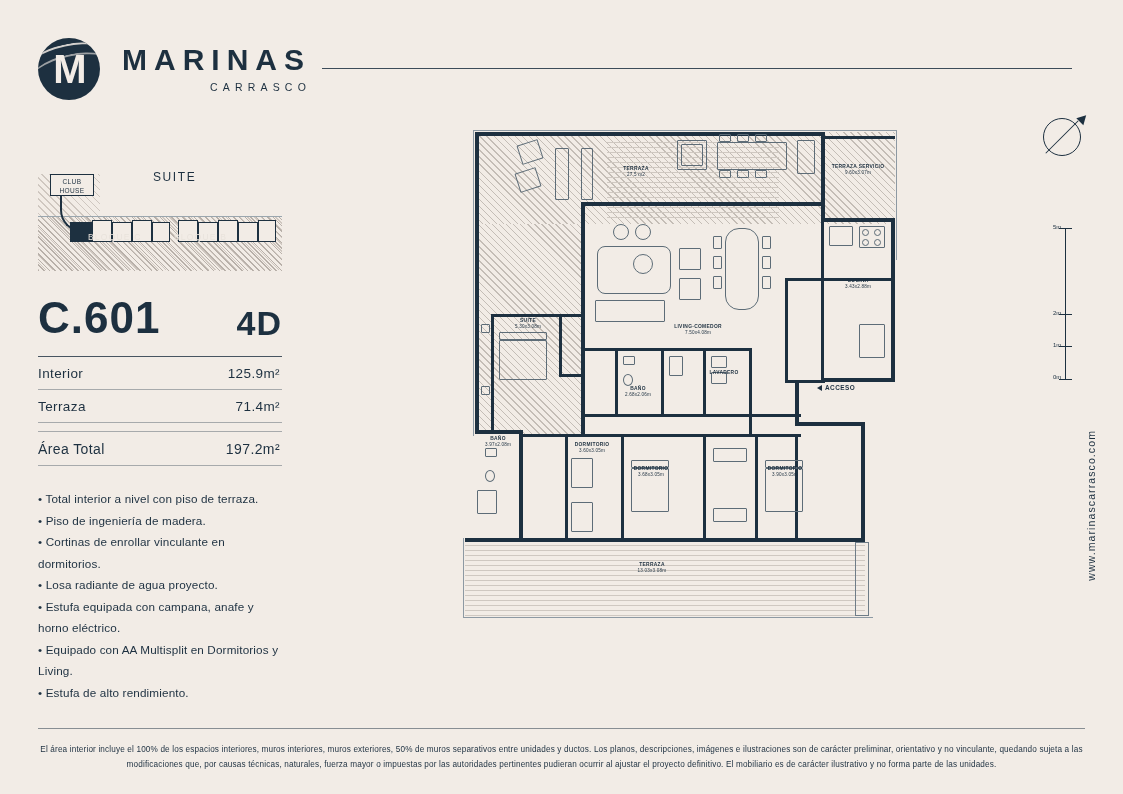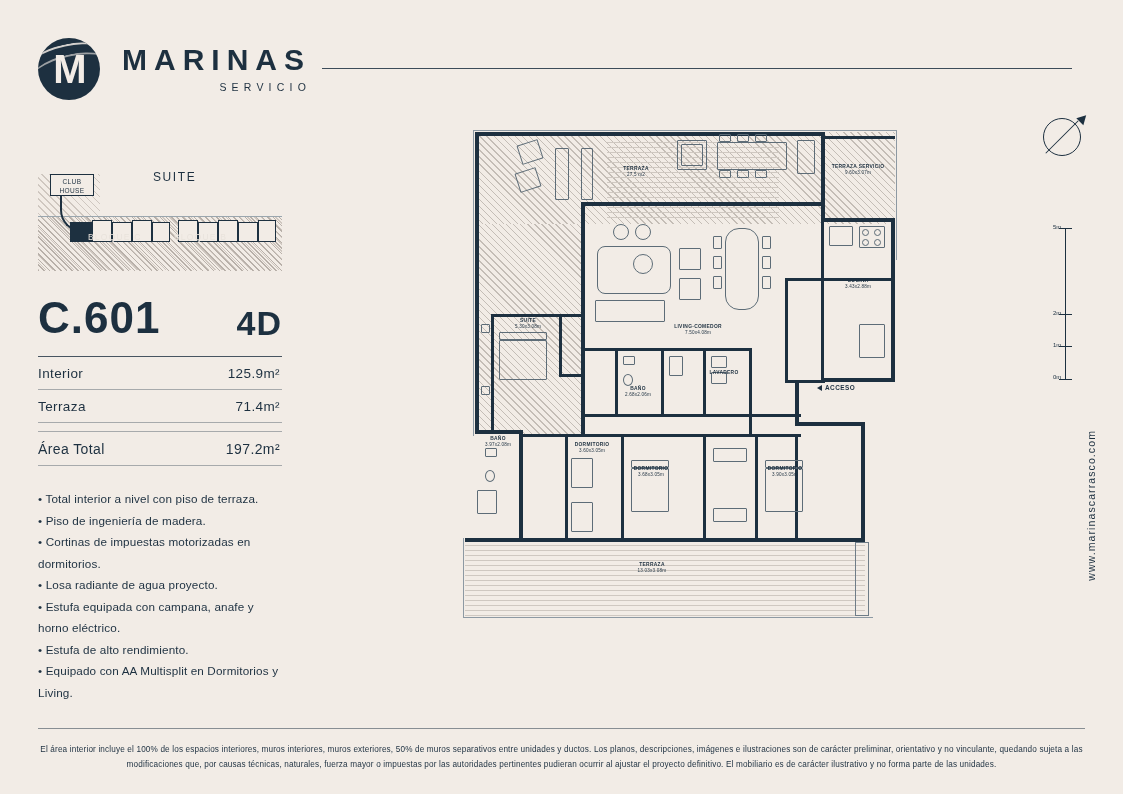"SERVICIO" div.sub { text: SERVICIO -> CARRASCO }
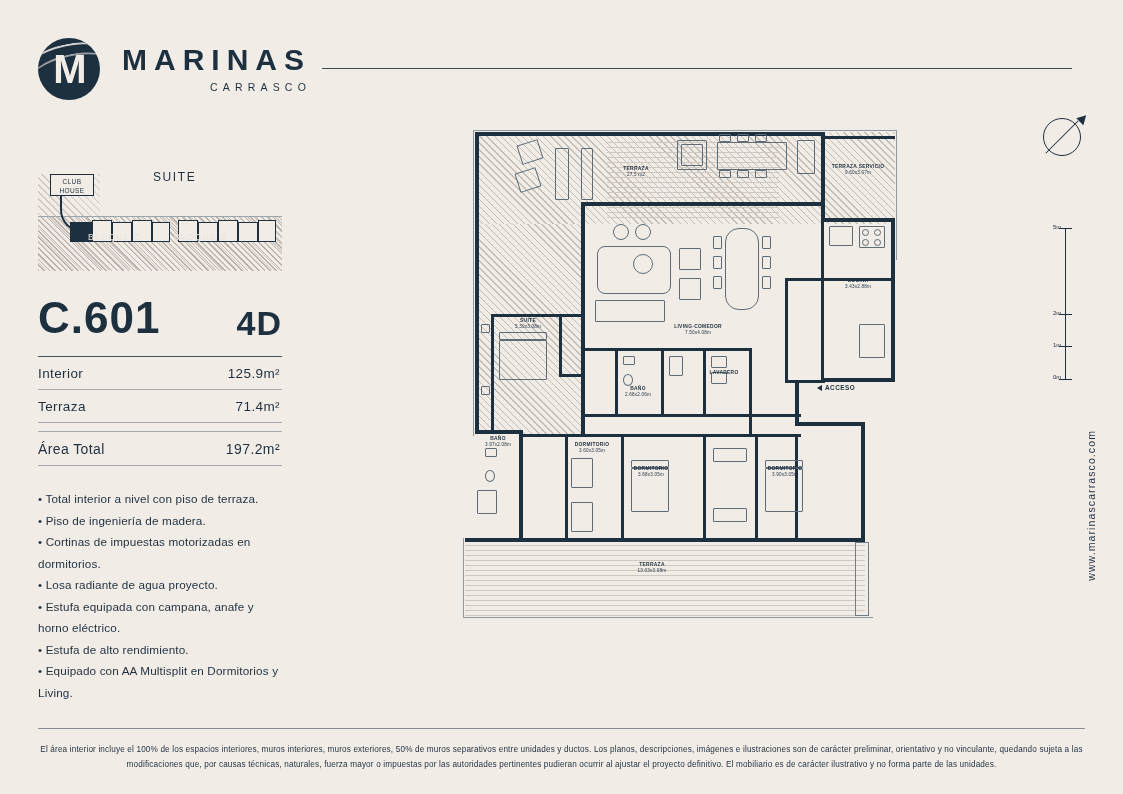"• Cortinas de impuestas motorizadas" div { text: impuestas motorizadas -> enrollar vinculante }
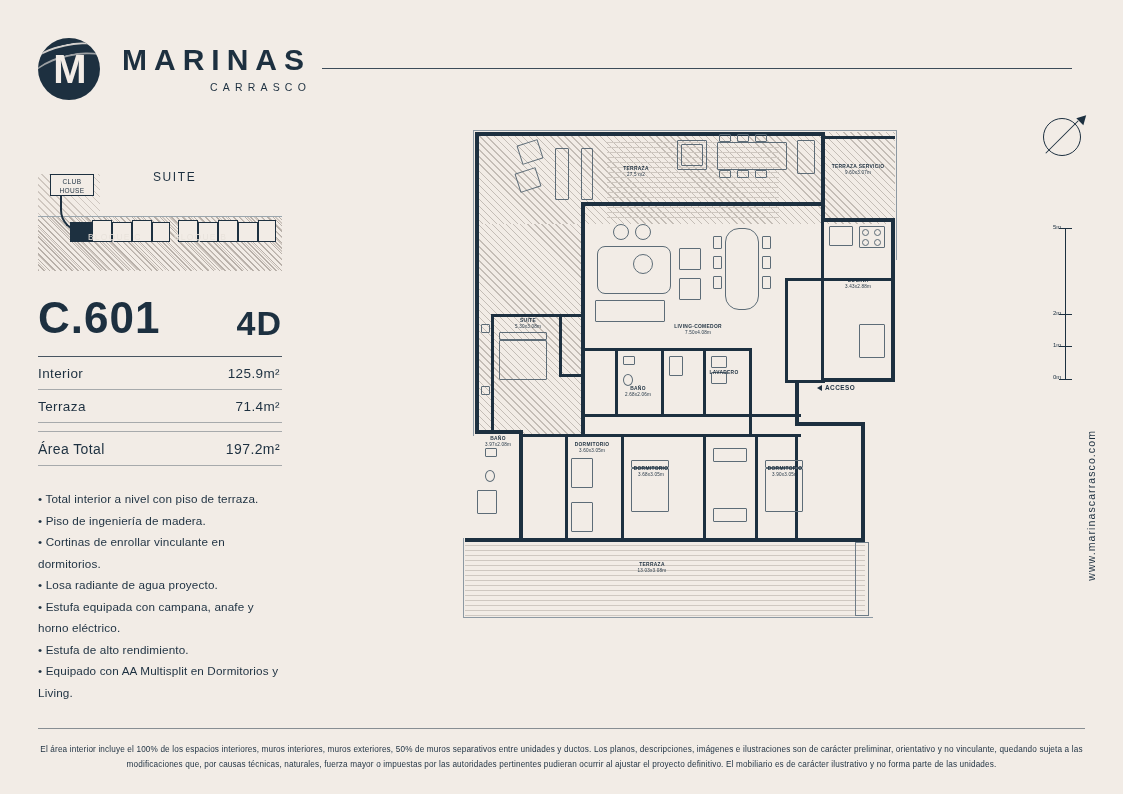"• Estufa de alto rendimiento." div { order: before "• Equipado con AA Multisplit" -> after "• Equipado con AA Multisplit" }
